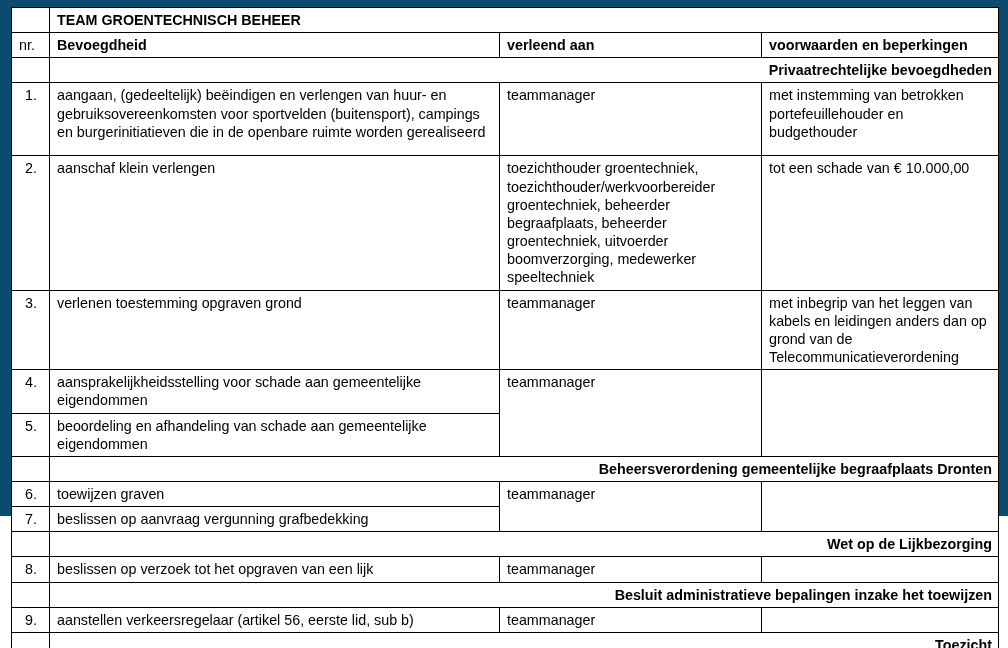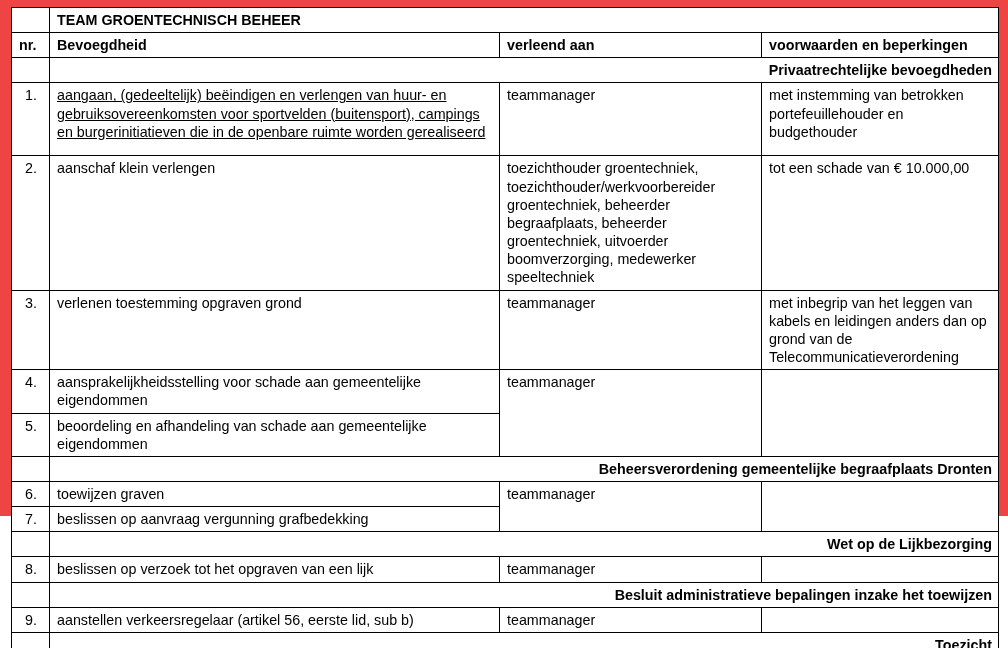"TEAM GROENTECHNISCH BEHEER" .page { background: #ef4444 -> #0c4a6e }
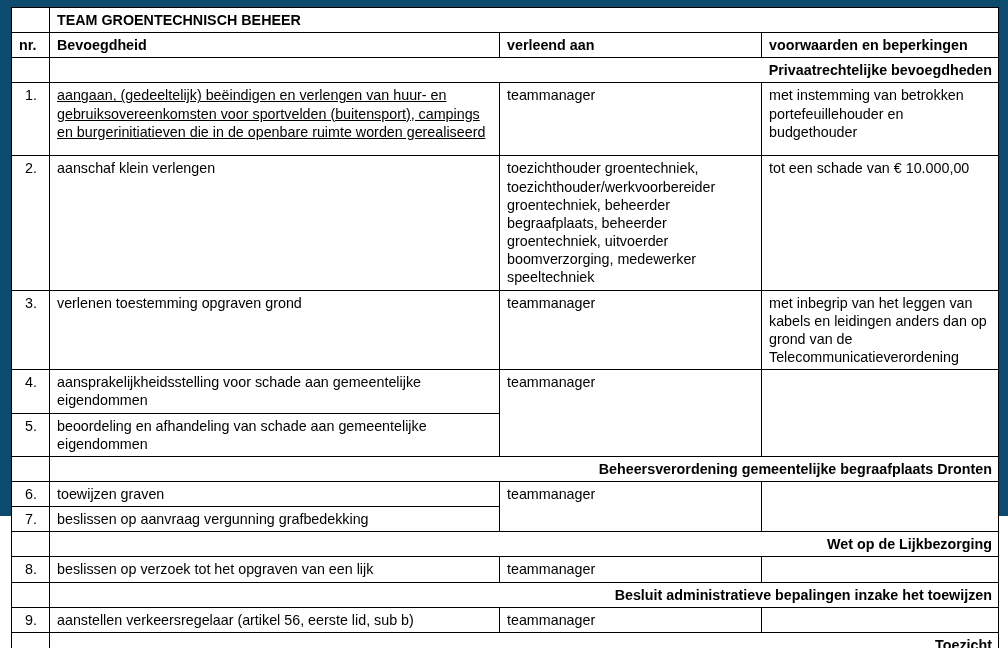"nr." td.nr-head { font-weight: bold -> normal }
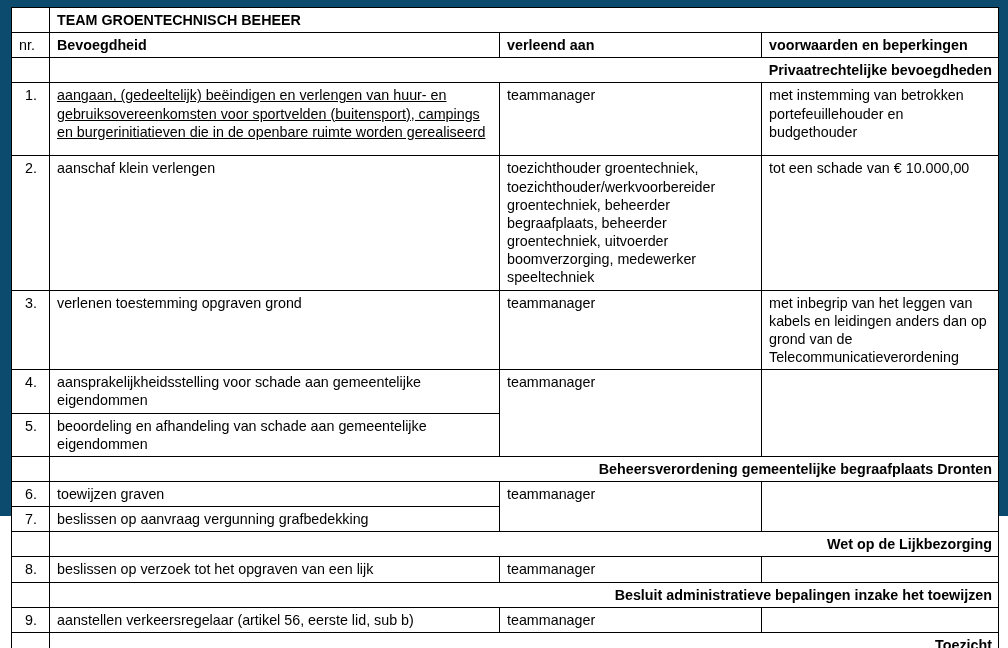"aangaan, (gedeeltelijk) beëindigen en" .pad-tall-1 { text-decoration: underline -> none }
